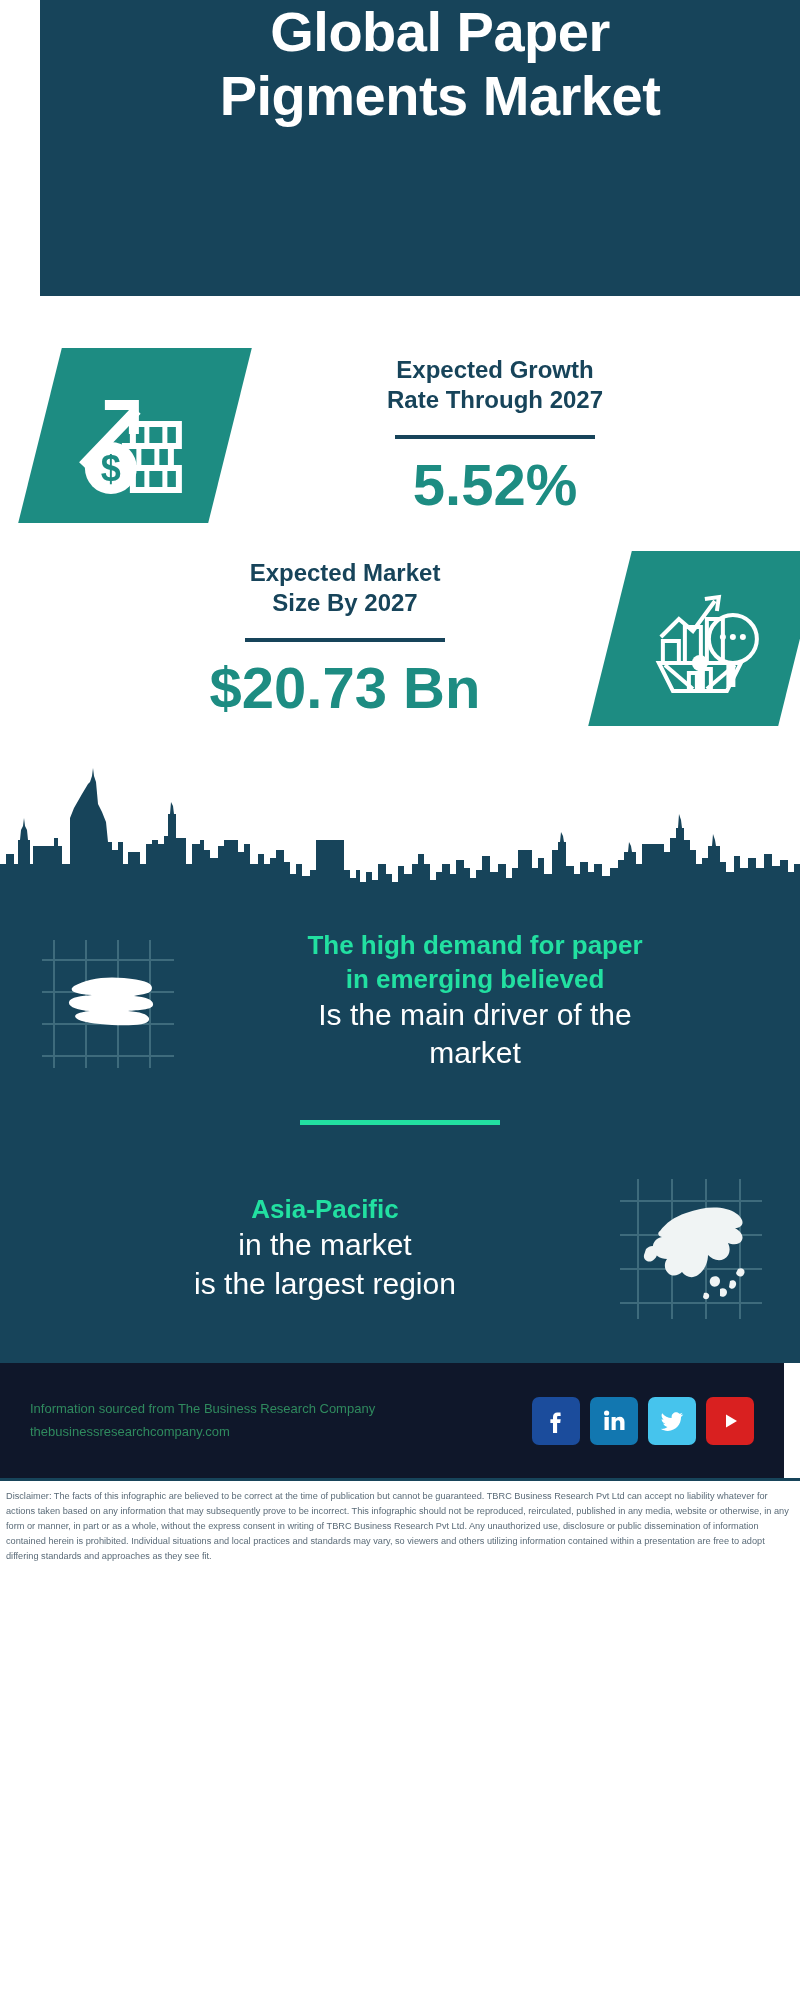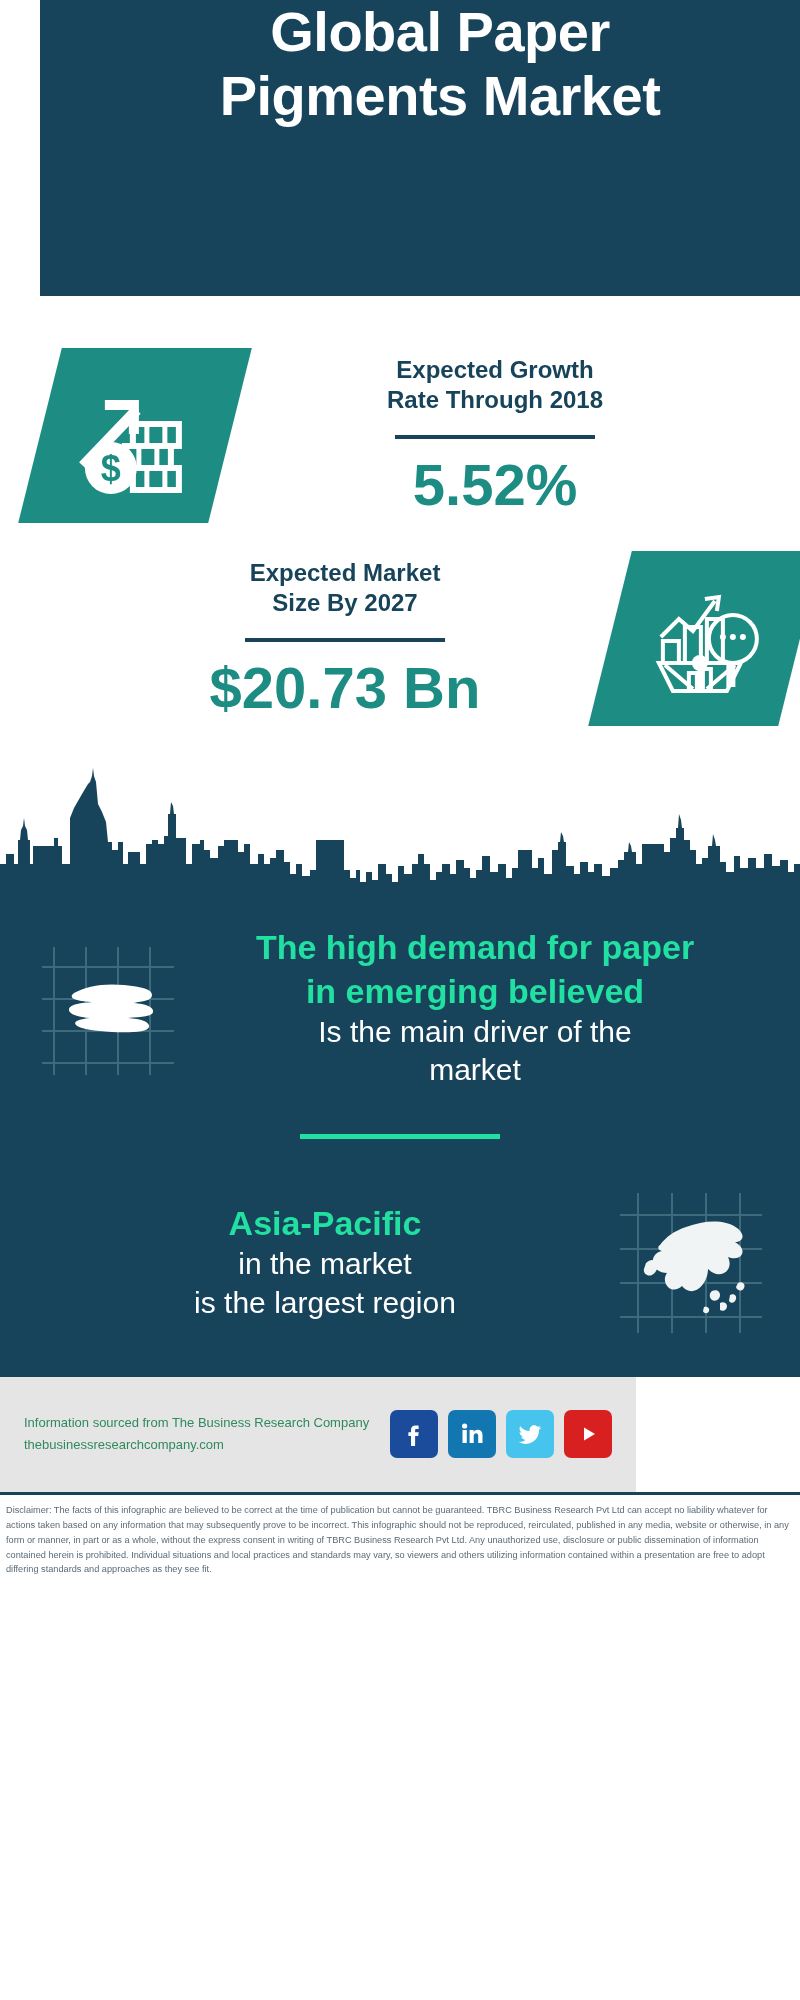"Rate Through 2018" div { text: 2018 -> 2027 }
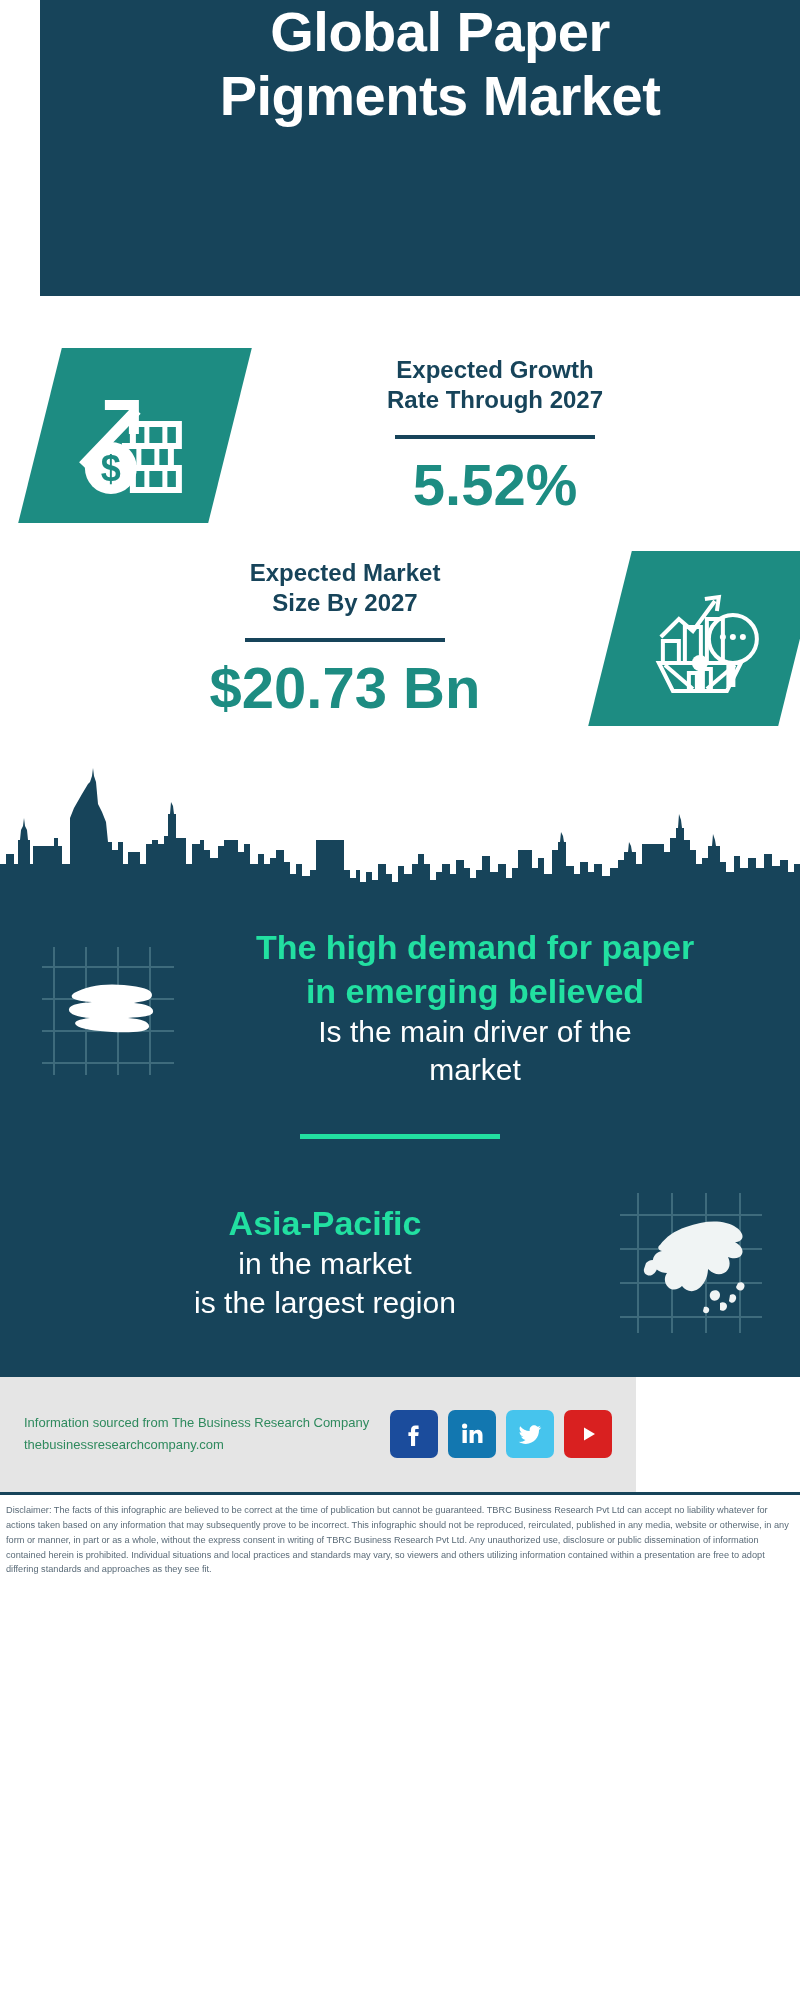"The high demand for paper" .fact-highlight { font-size: 34px -> 26px }
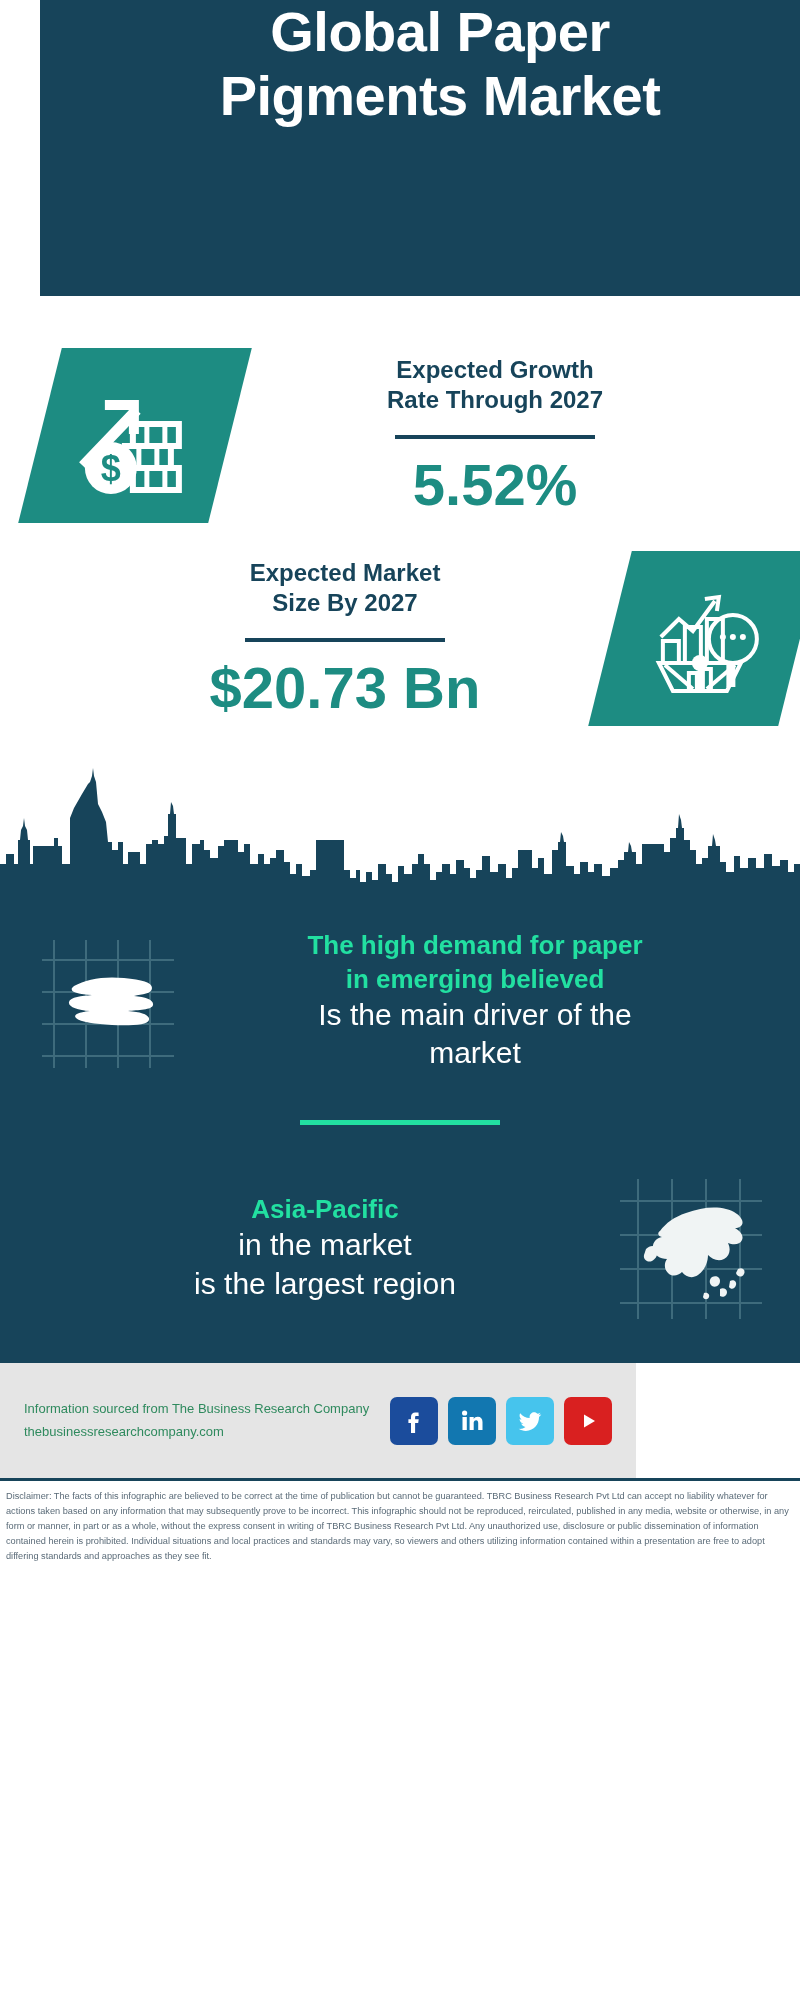"Information sourced from The Business" .footer { background: #e5e5e5 -> #0f172a; padding: 0 24px -> 0 30px; width: 636px -> 784px }
